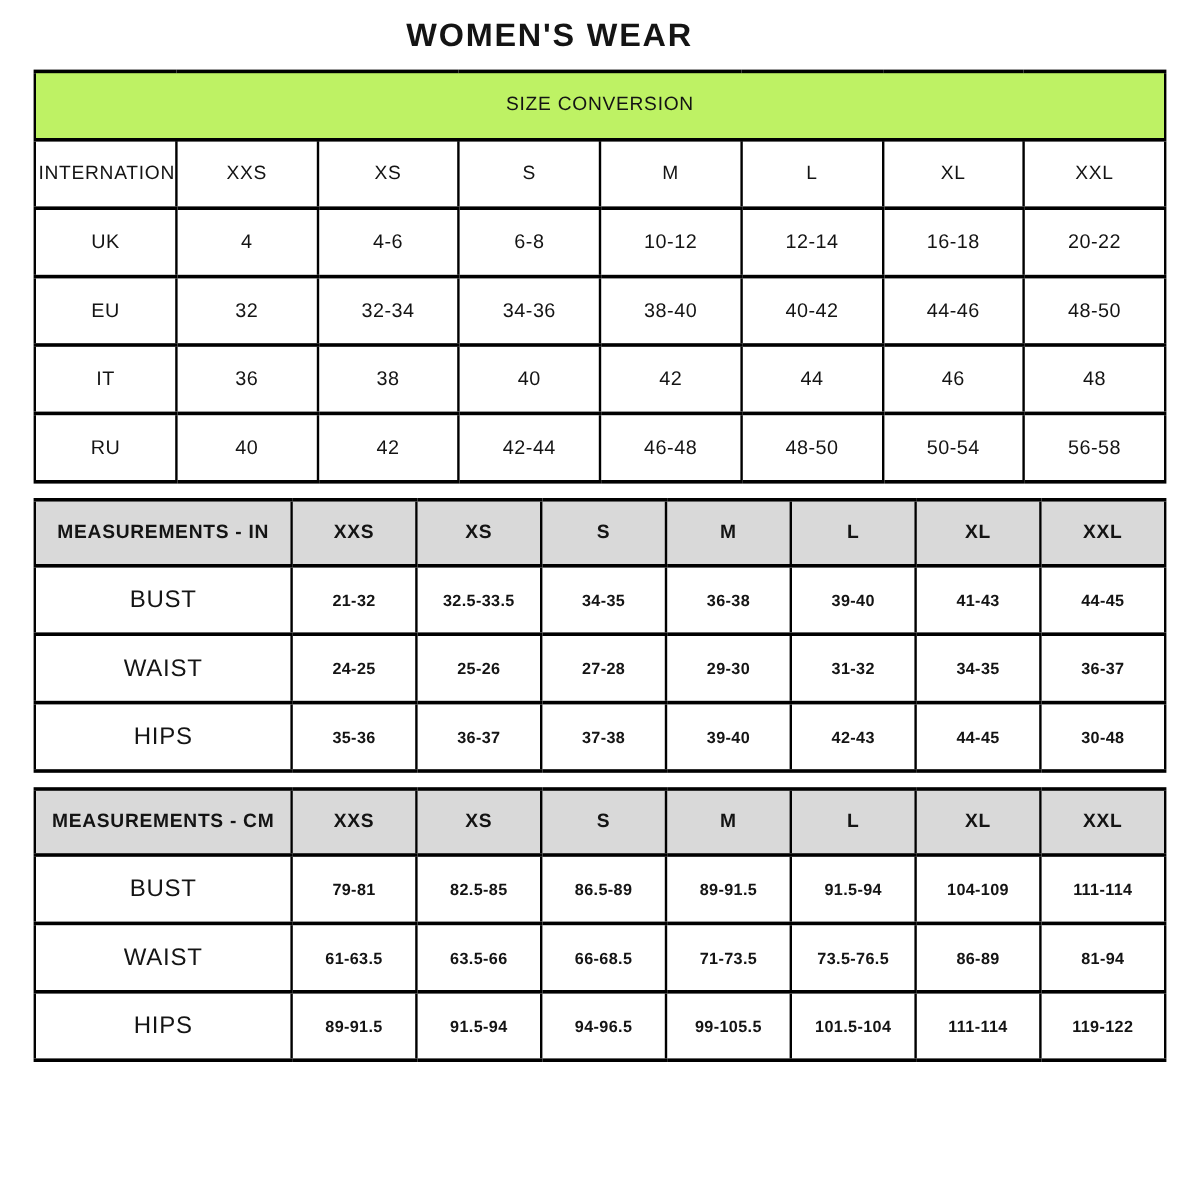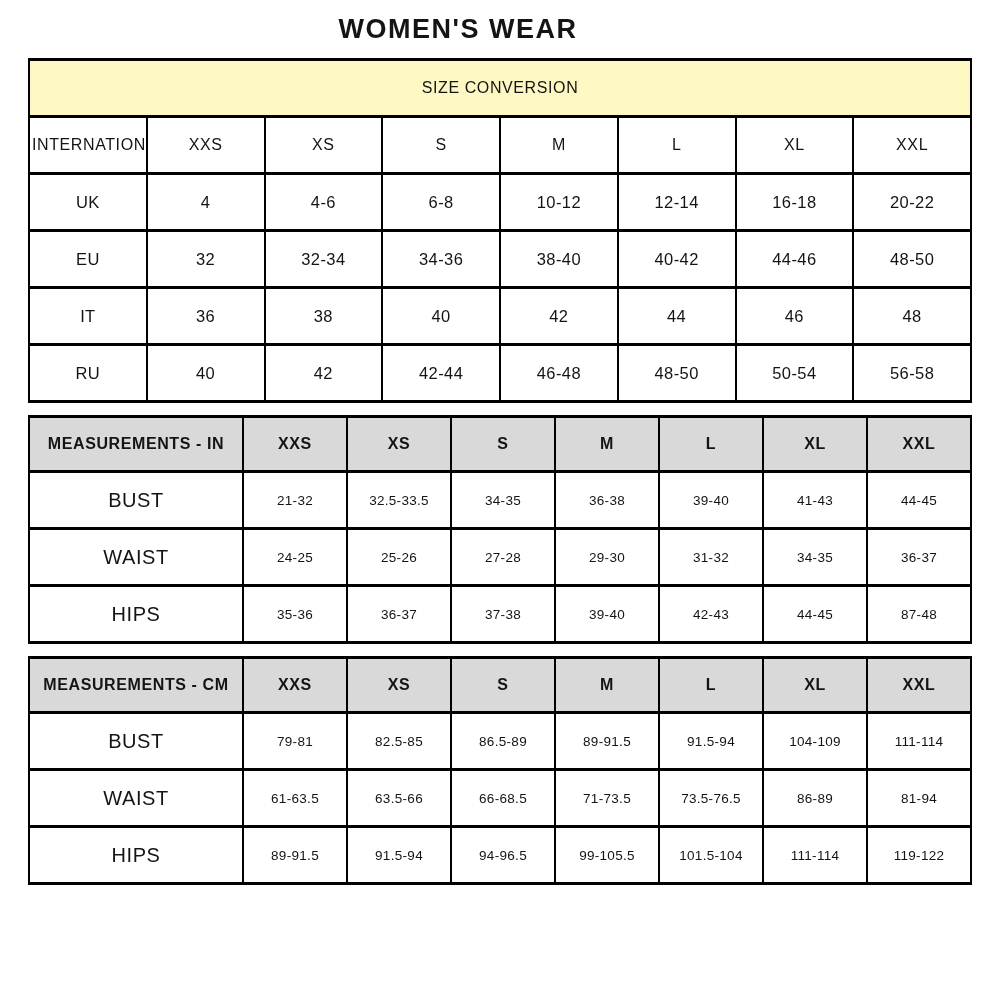"SIZE CONVERSION" .banner { background: #fef9c3 -> #bef264 }
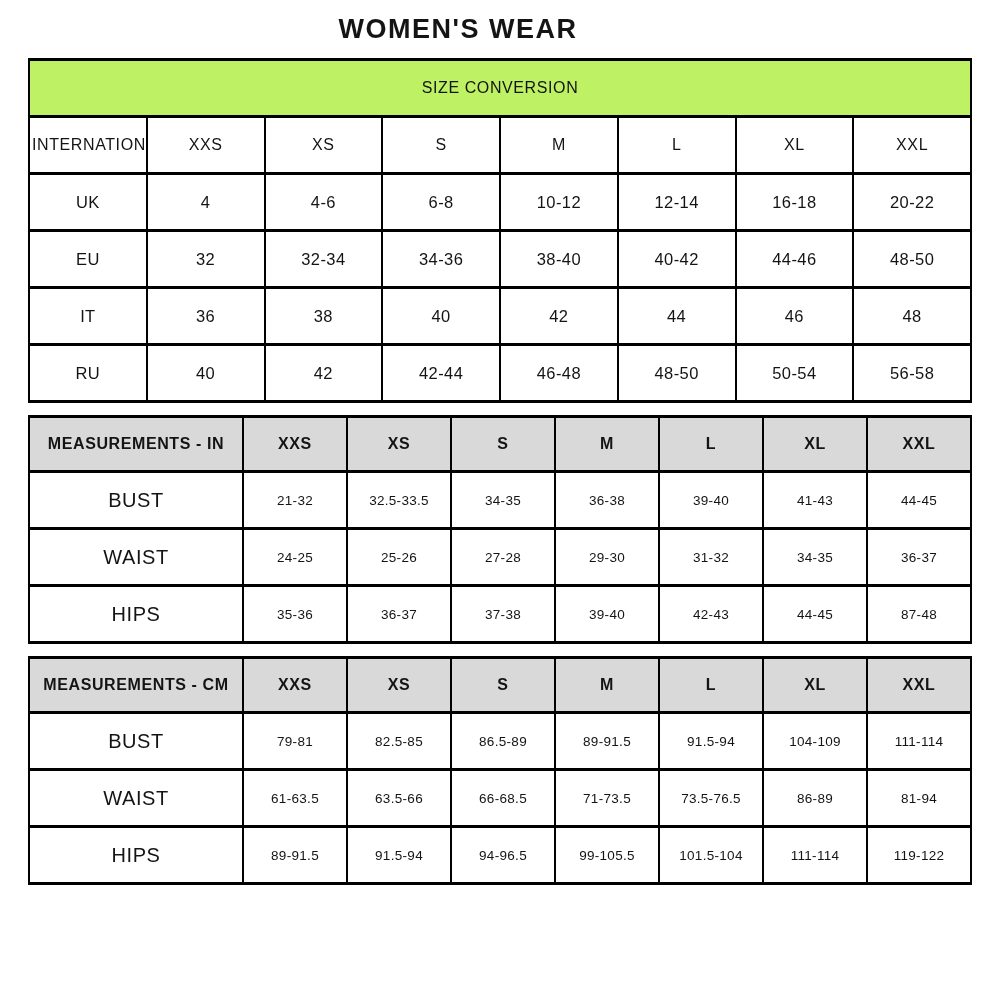"21-32" .meas .val { font-weight: 400 -> 700 }
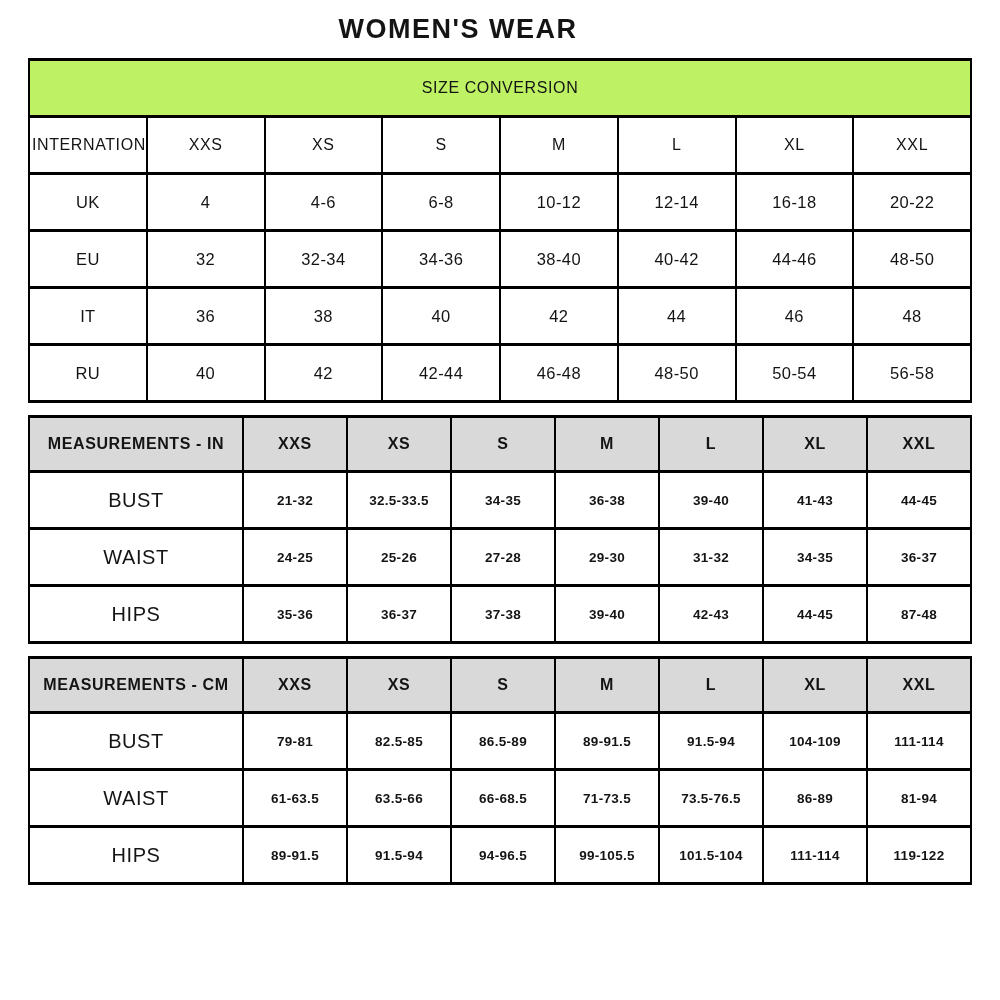"87-48" td.val { text: 87-48 -> 30-48 }
